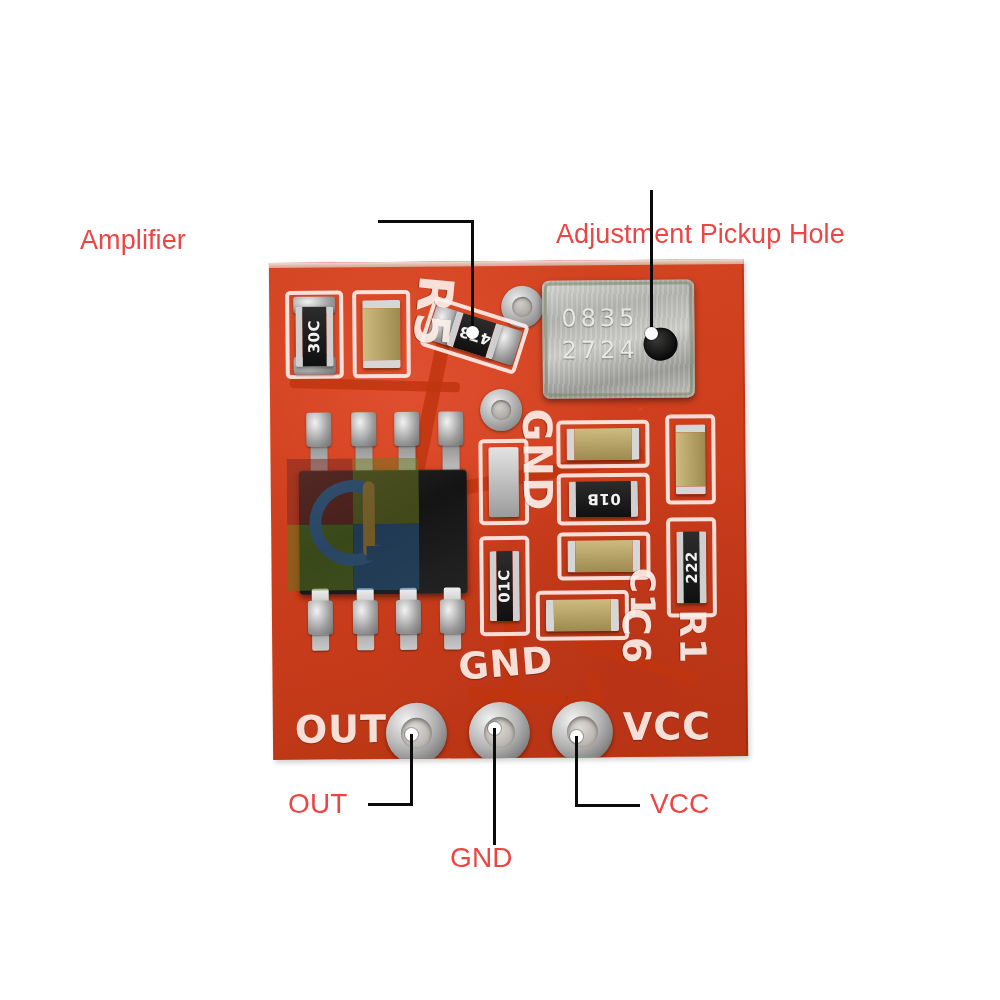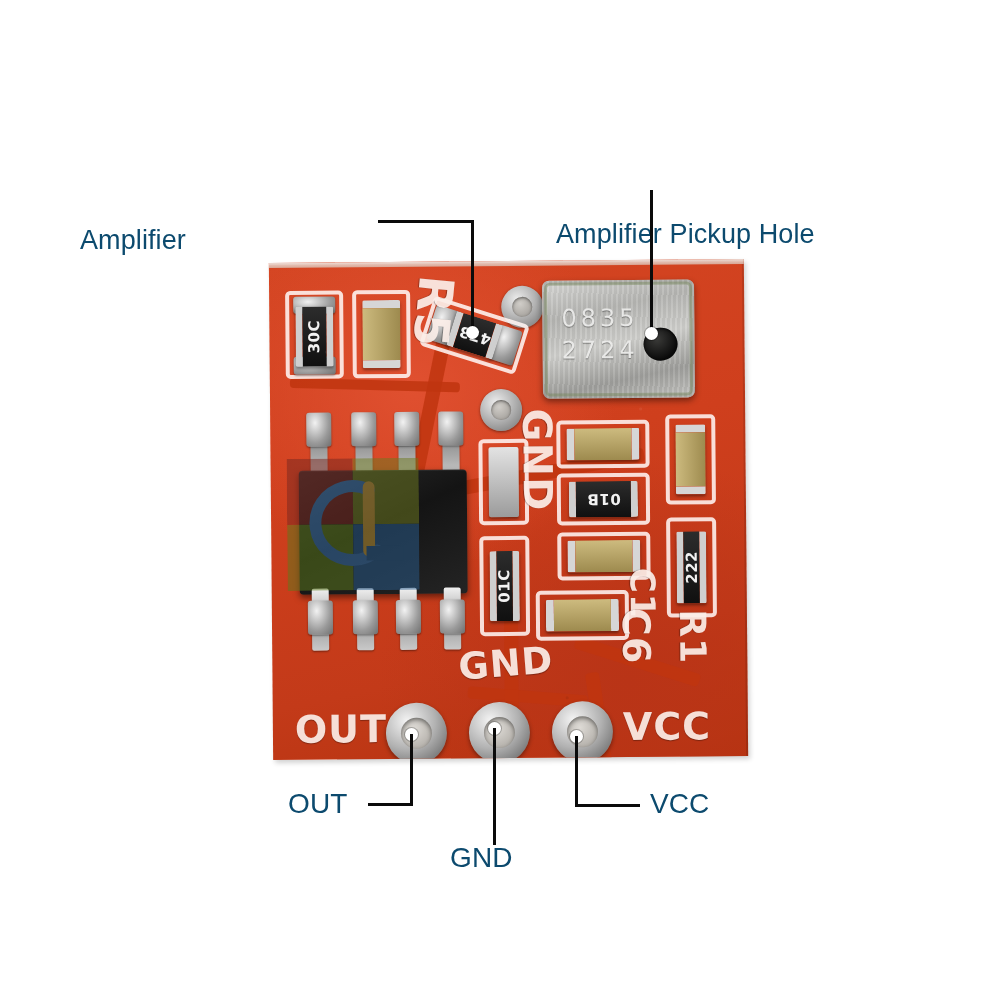"Amplifier" .callout { color: #0c4a6e -> #ef4444 }
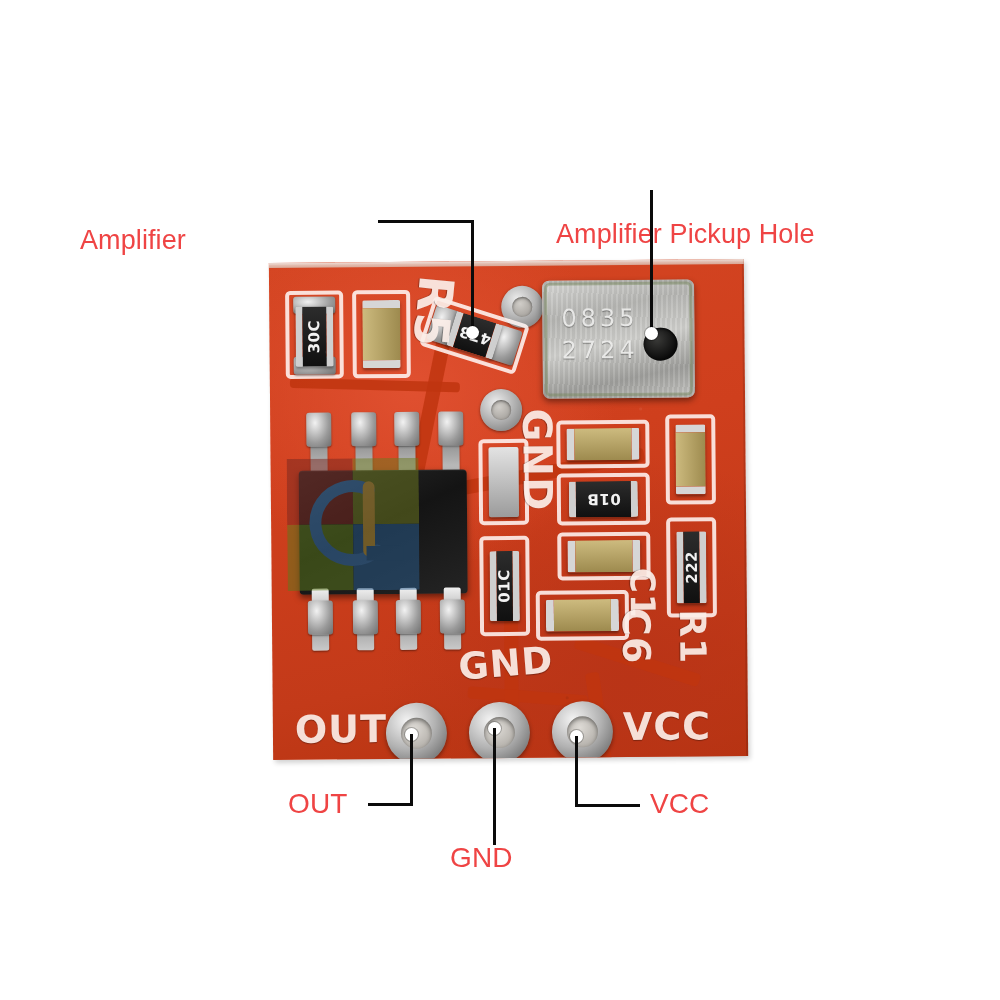"Amplifier Pickup Hole" div { text: Amplifier -> Adjustment }
